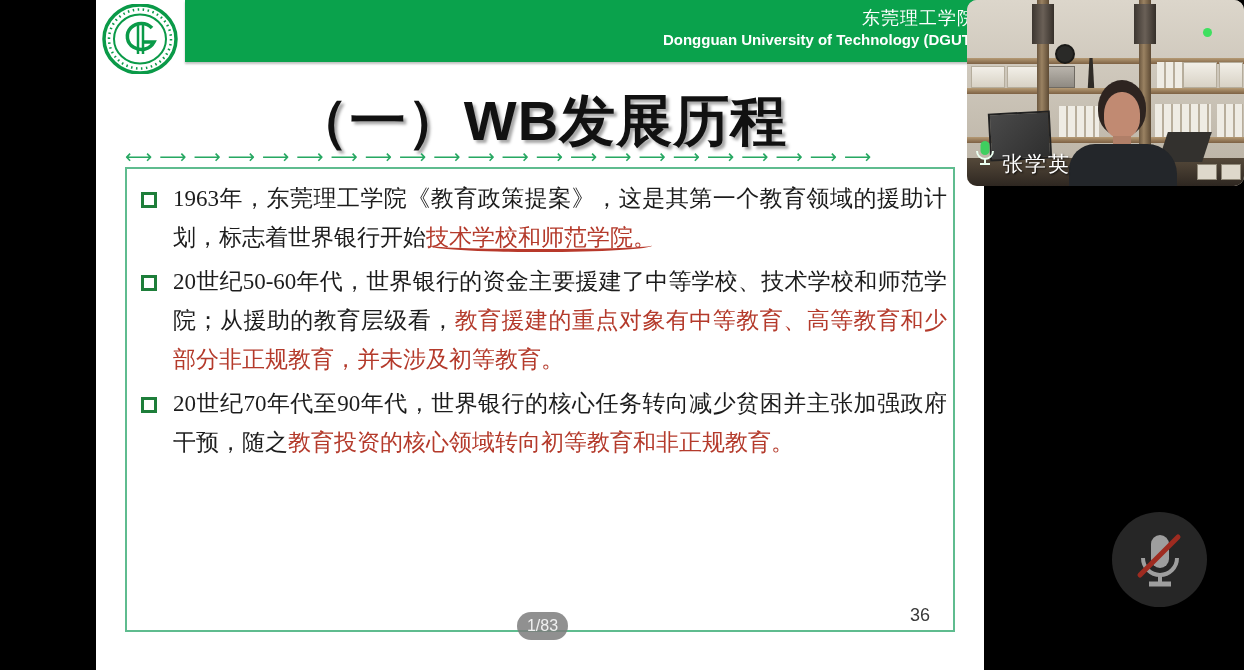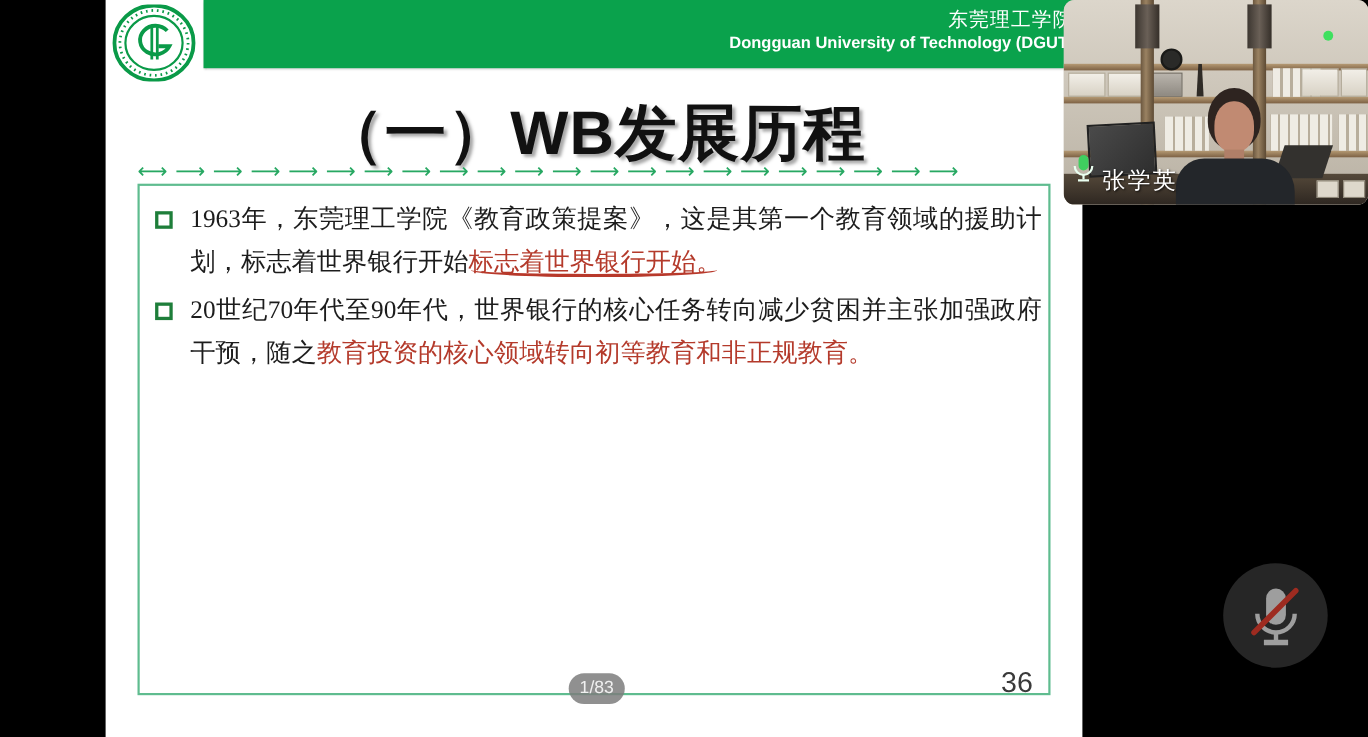"标志着世界银行开始。" span.seg-red { text: 标志着世界银行开始 -> 技术学校和师范学院 }
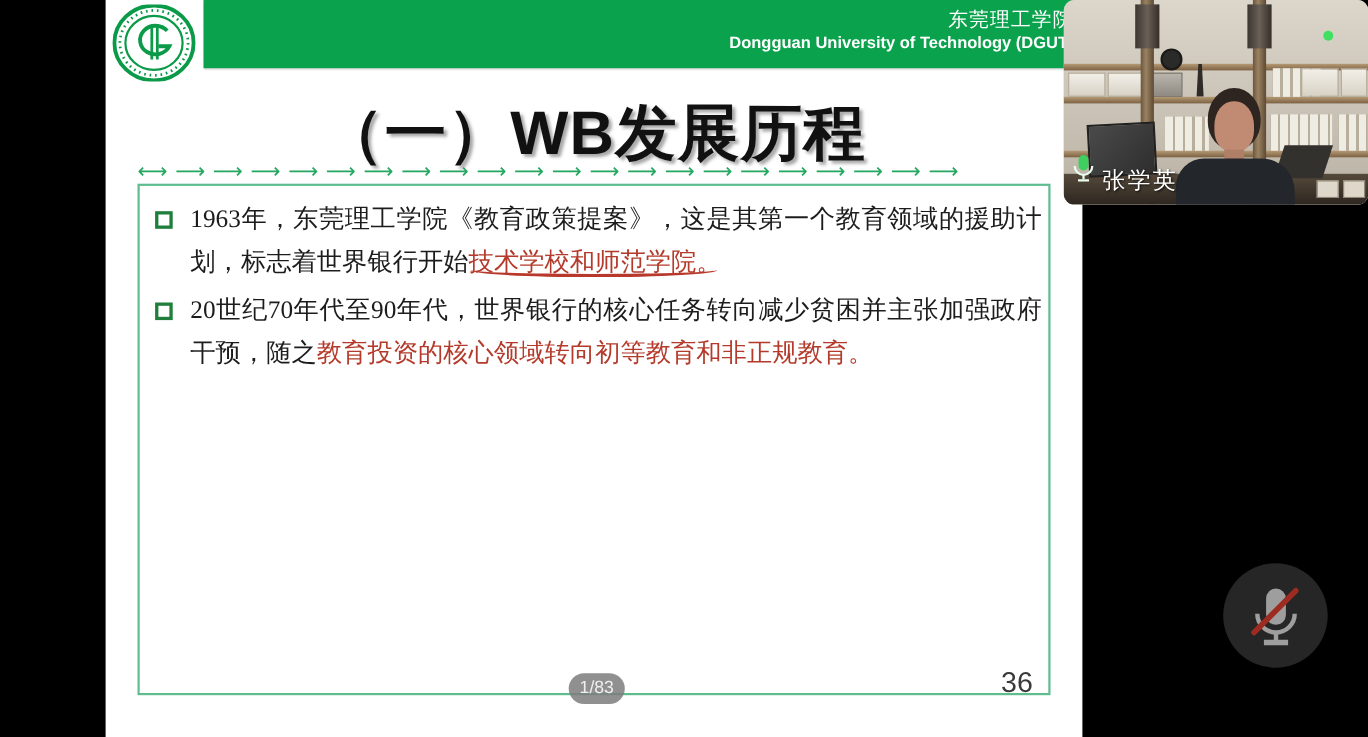"20世纪50-60年代，世界银行的资金主要援建了中等学校、技术学校和师范学院；从" li { html: none -> <li><span>20世纪50-60年代，世界银行的资金主要援建了中等学校、技术学校和师范学院；从援助的教育层级看，</span><span>教育援建的重点对象有中等教育、高等教育和少部分非正规教育，并未涉及初等教育。</span></li> }
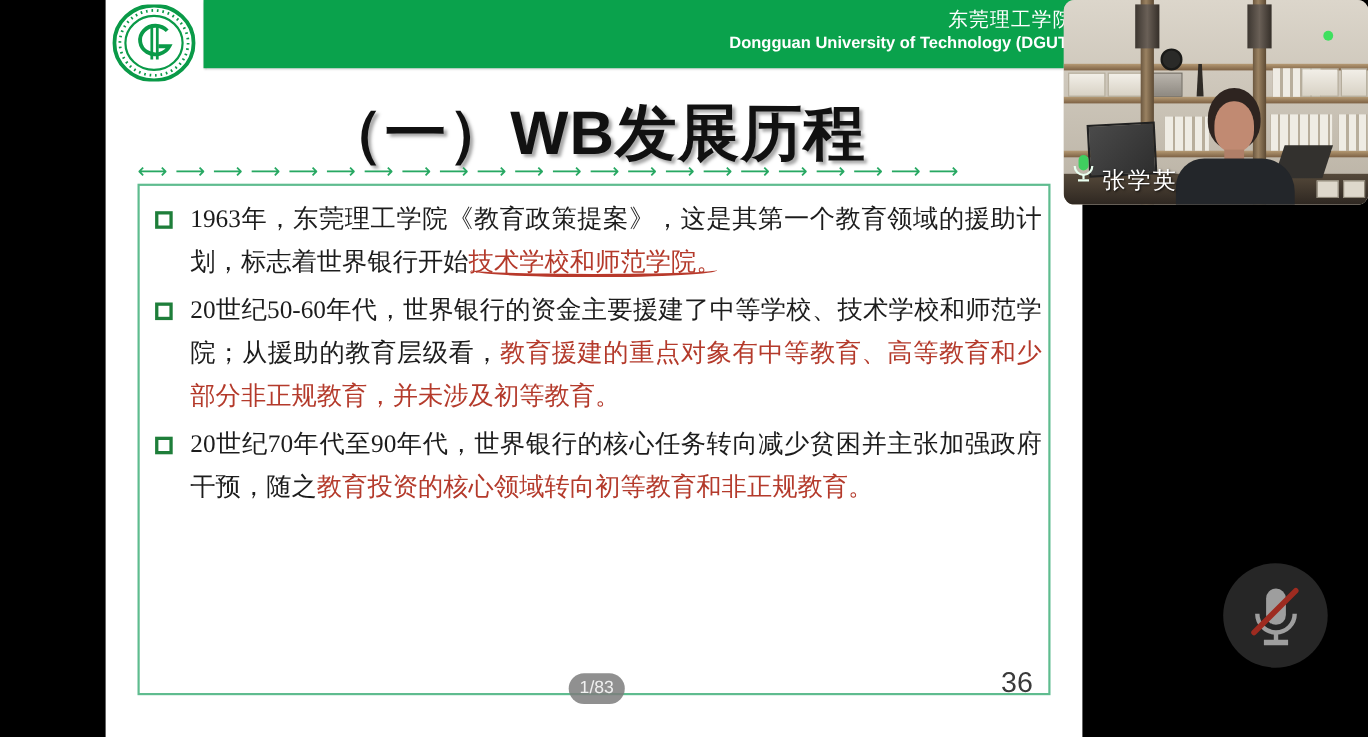"36" .slide-page-num { font-size: 26px -> 18px }
